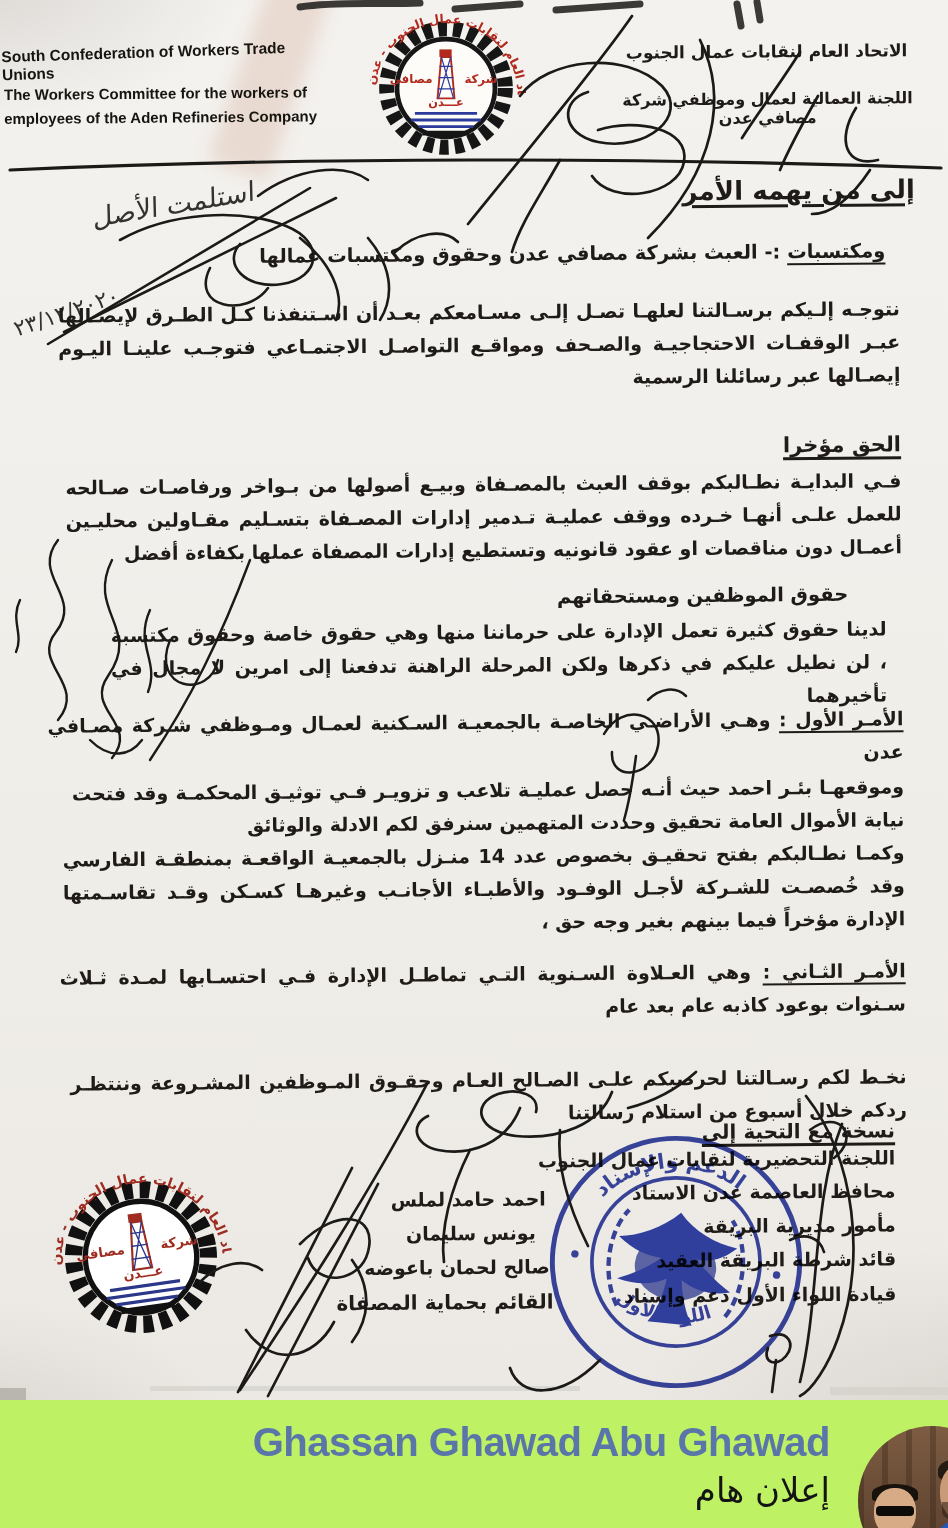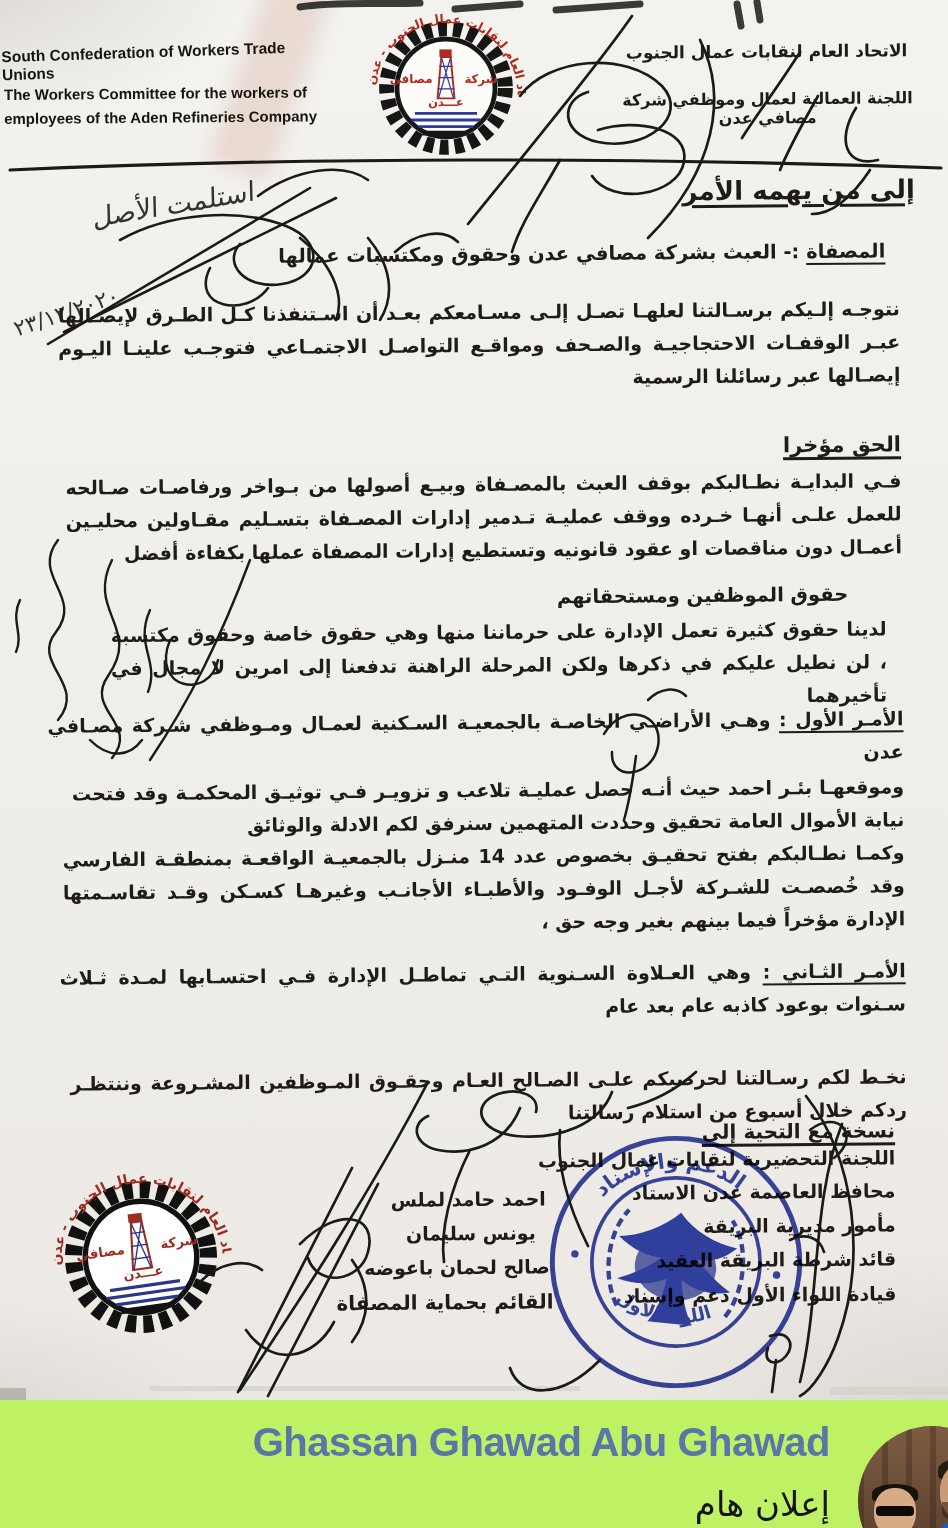"المصفاة" span.u { text: المصفاة -> ومكتسبات }
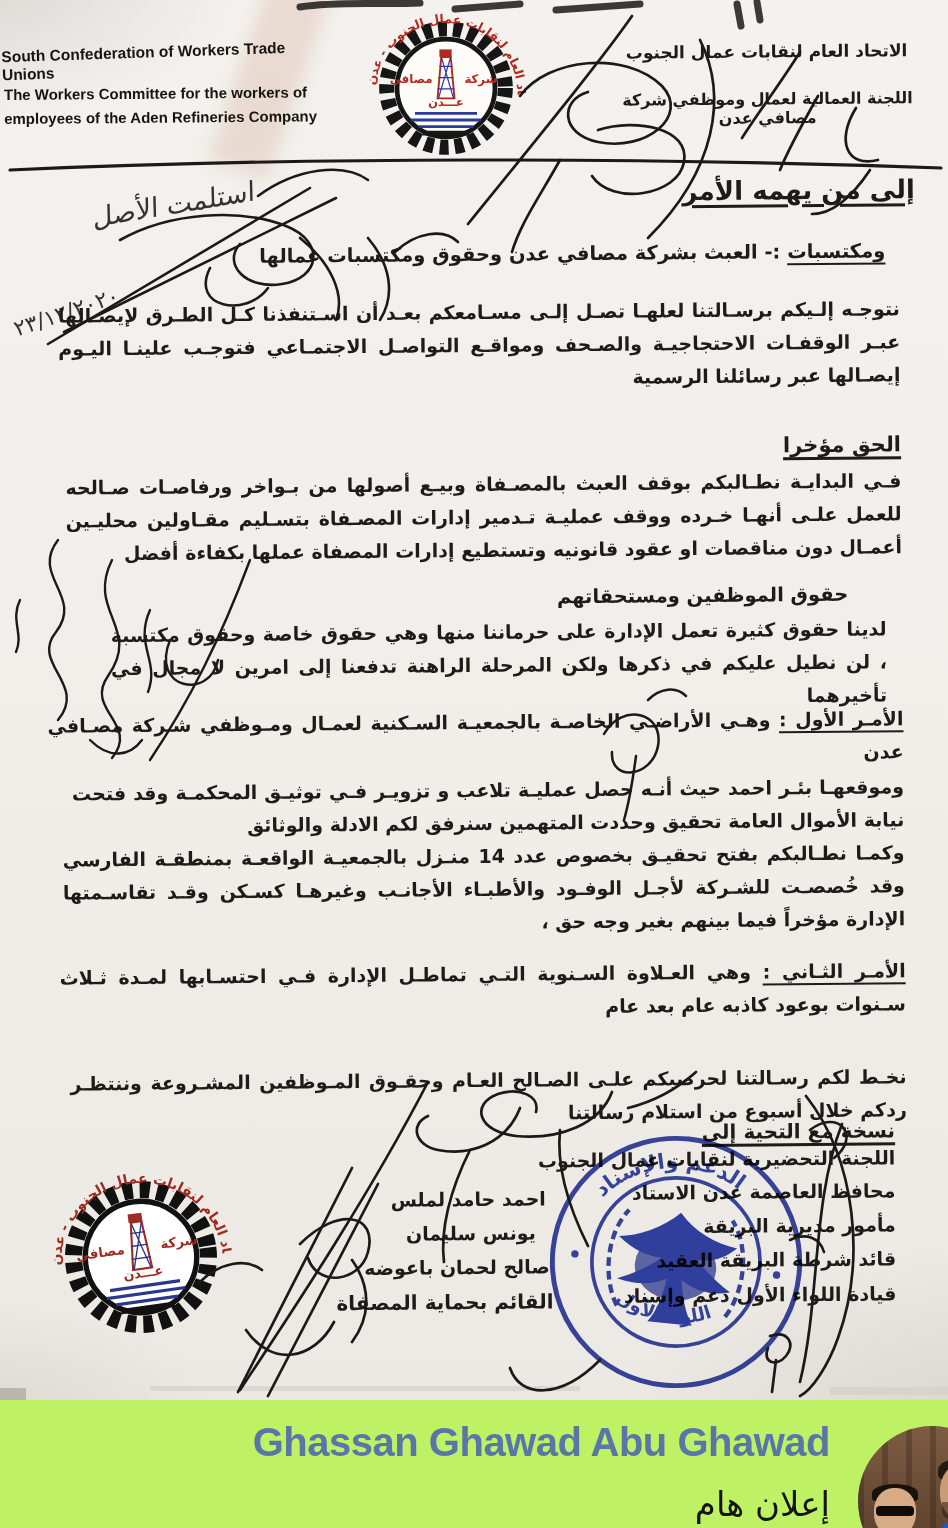"إعلان هام" .caption { top: 84px -> 70px }
